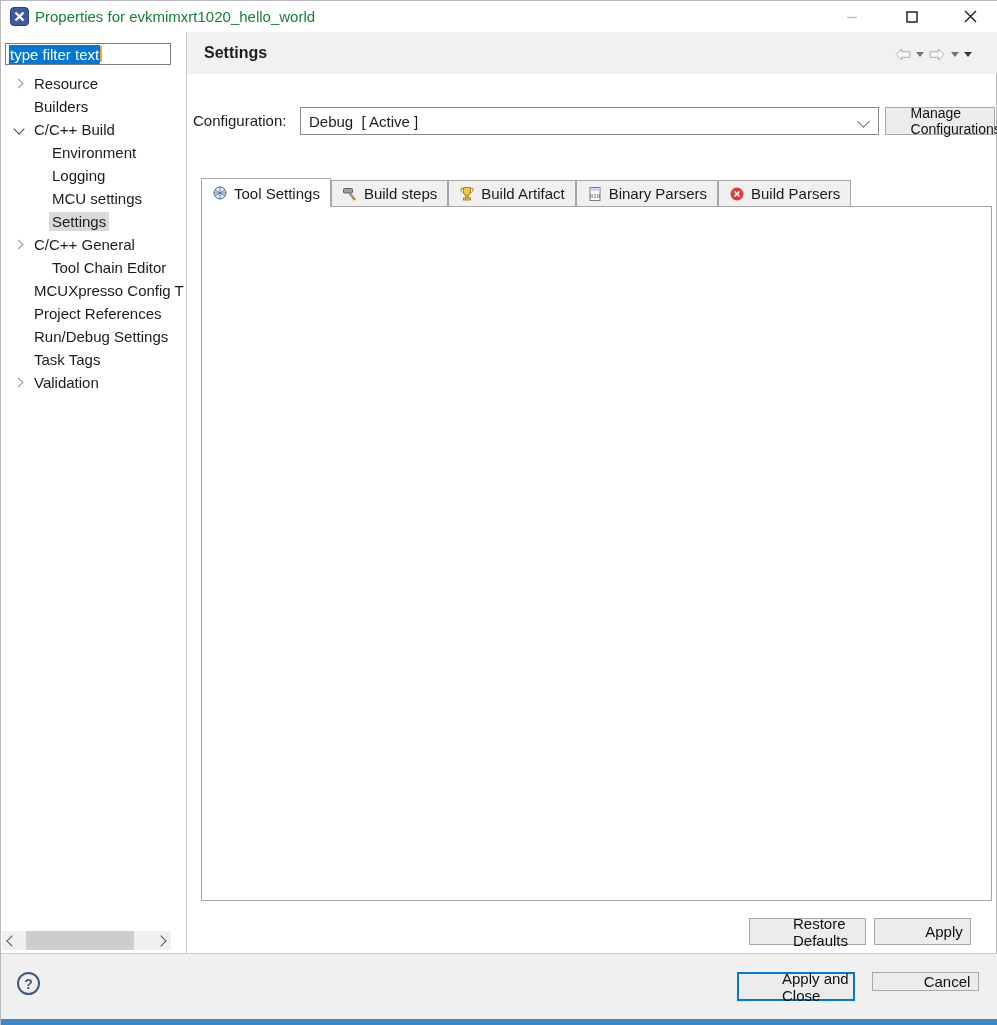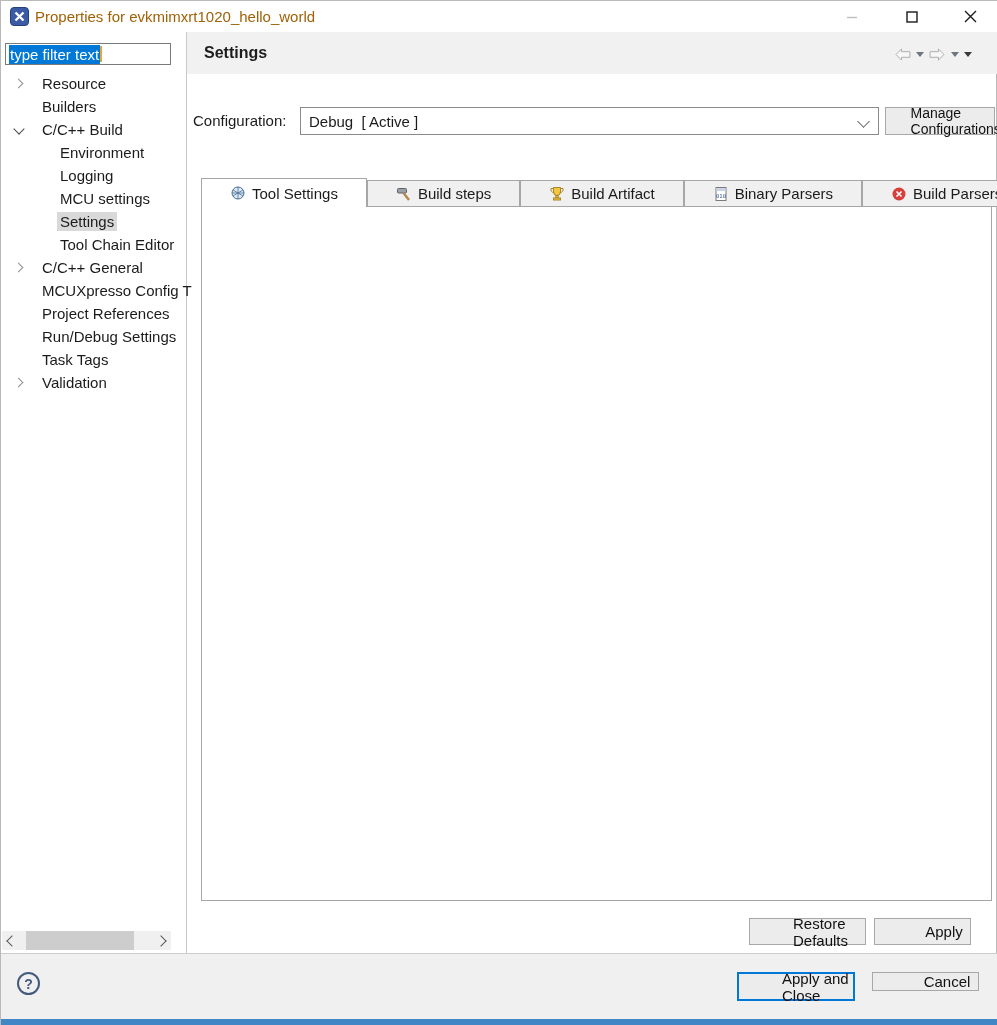"Properties for evkmimxrt1020_hello_world" #win-title { color: #a16207 -> #15803d }
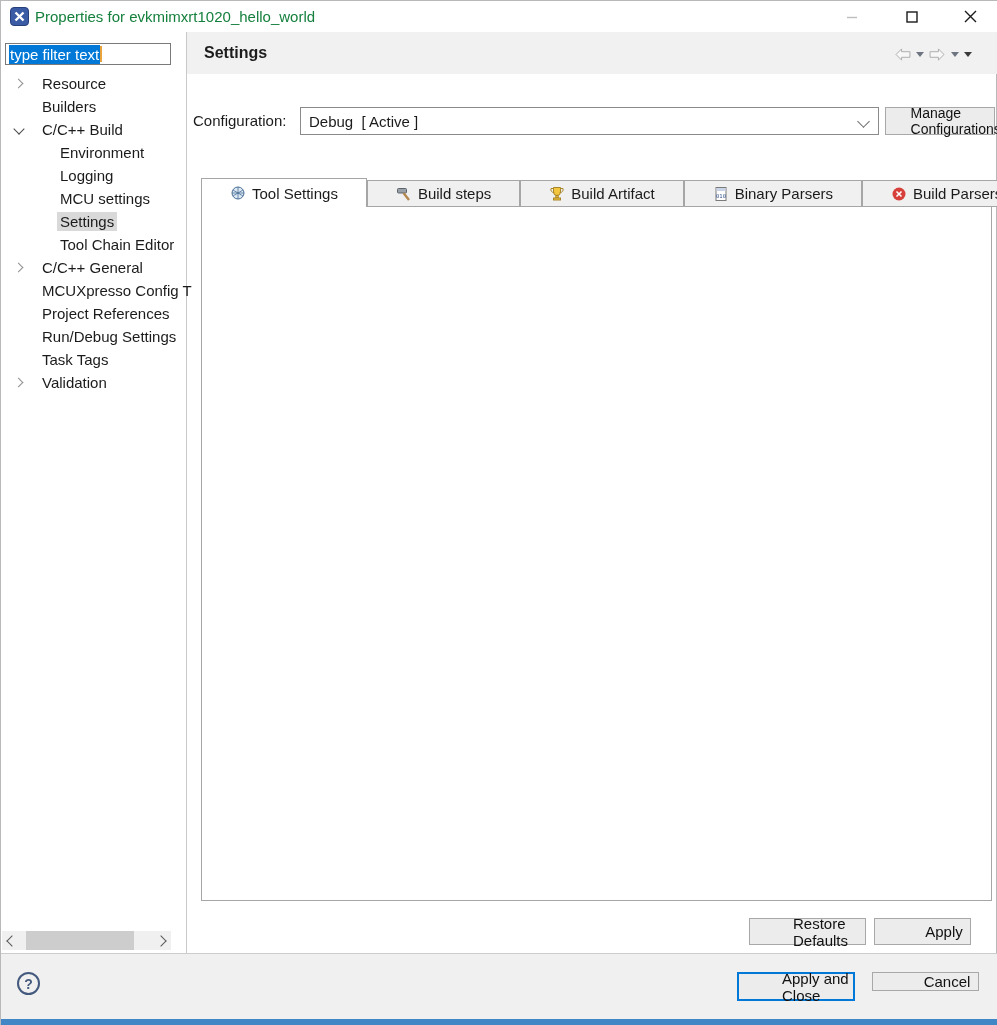"Resource" .srow .lbl { margin-left: 12px -> 4px }
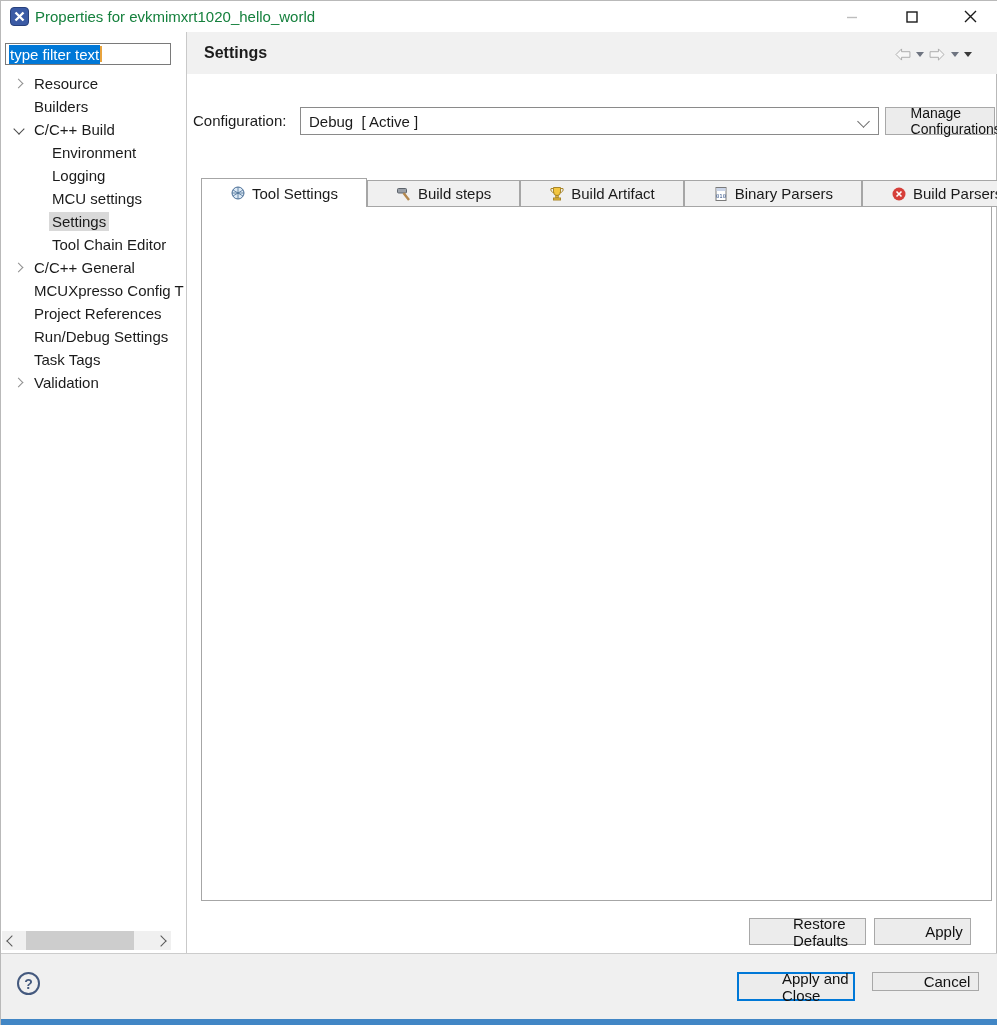"Tool Settings" .tab { padding: 0 28px -> 0 10px }
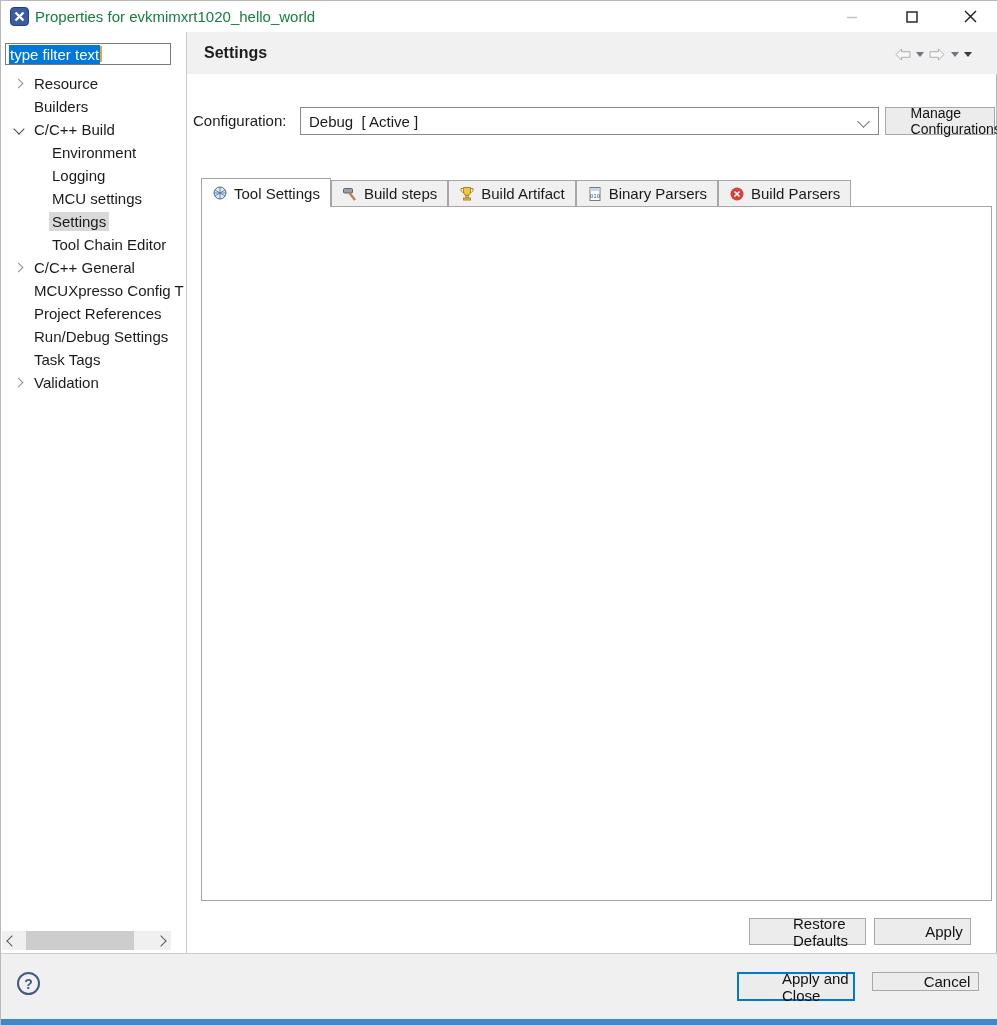"Tool Chain Editor" div.srow { order: before "C/C++ General" -> after "C/C++ General" }
